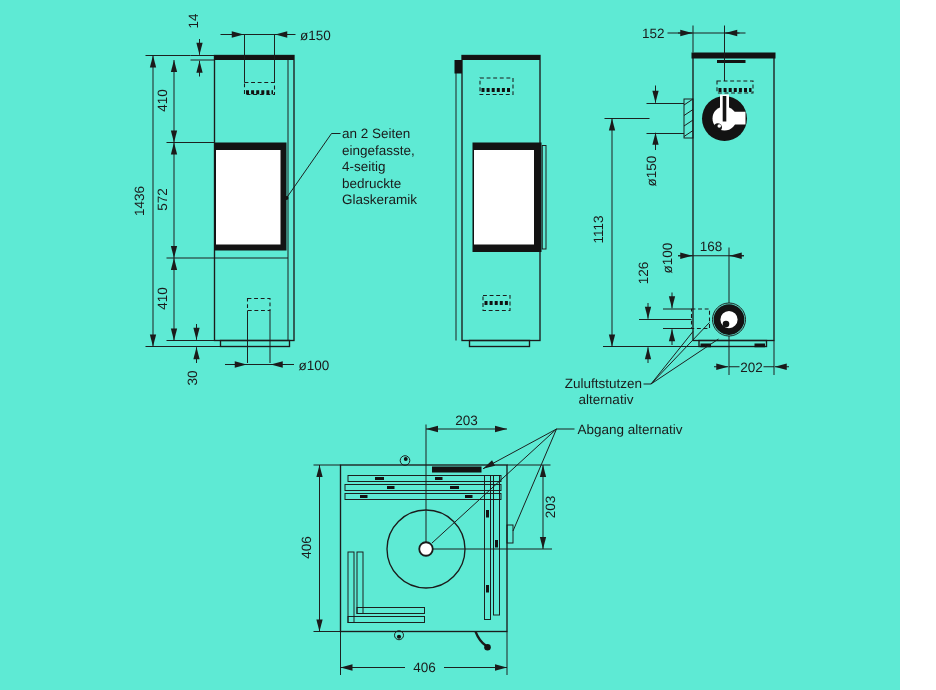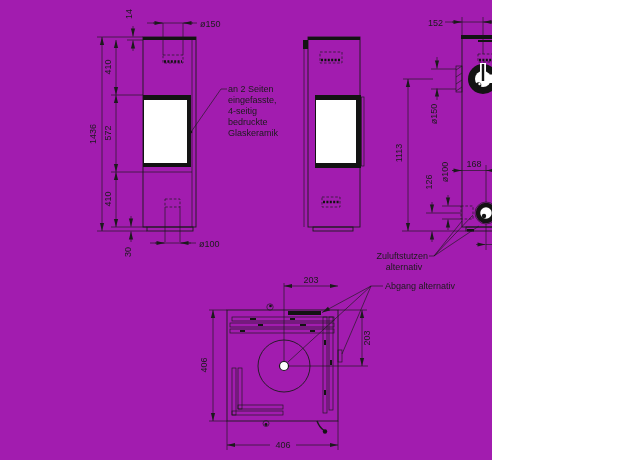"ø150" .stage { background: #a21caf -> #5eead4; width: 492px -> 600px }
